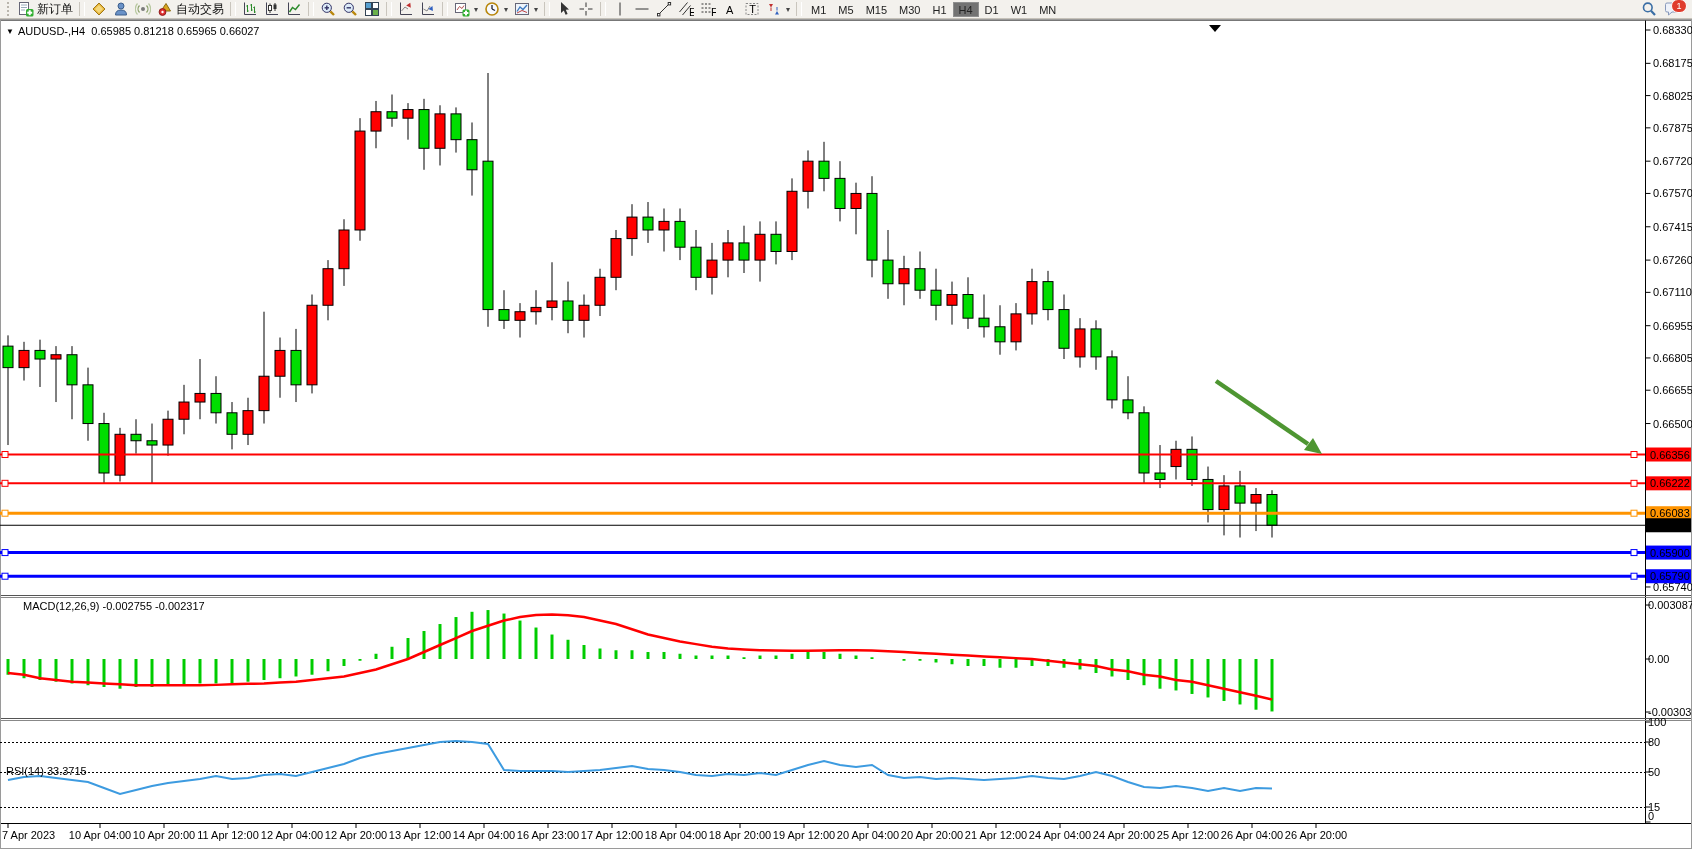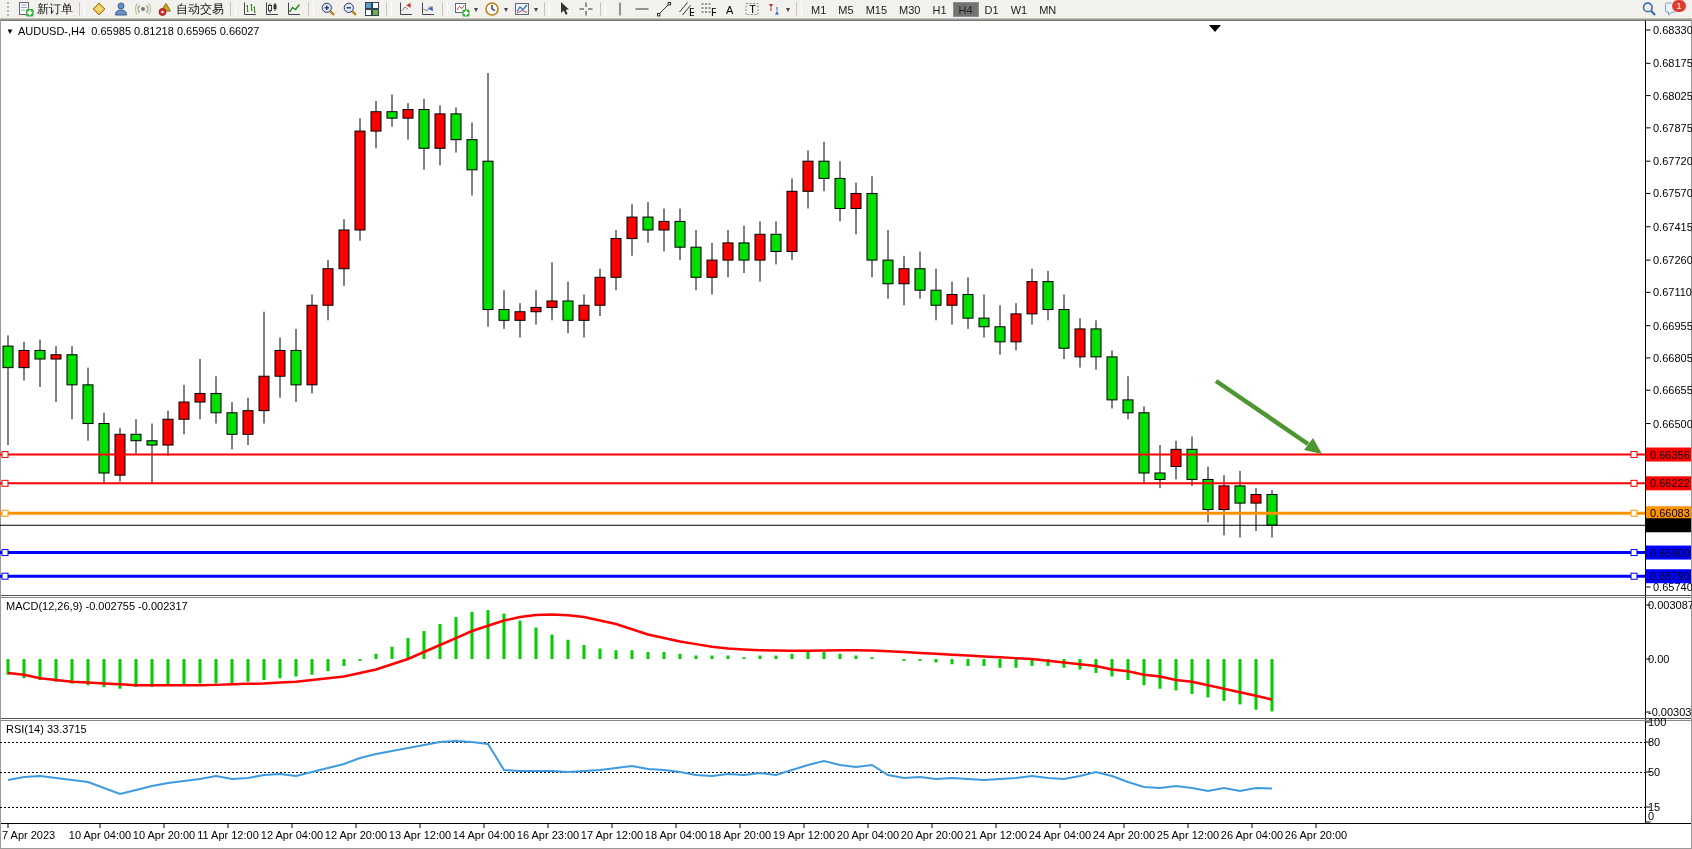"MACD(12,26,9) -0.002755 -0.002317" #macdLabel { left: 6px -> 23px }
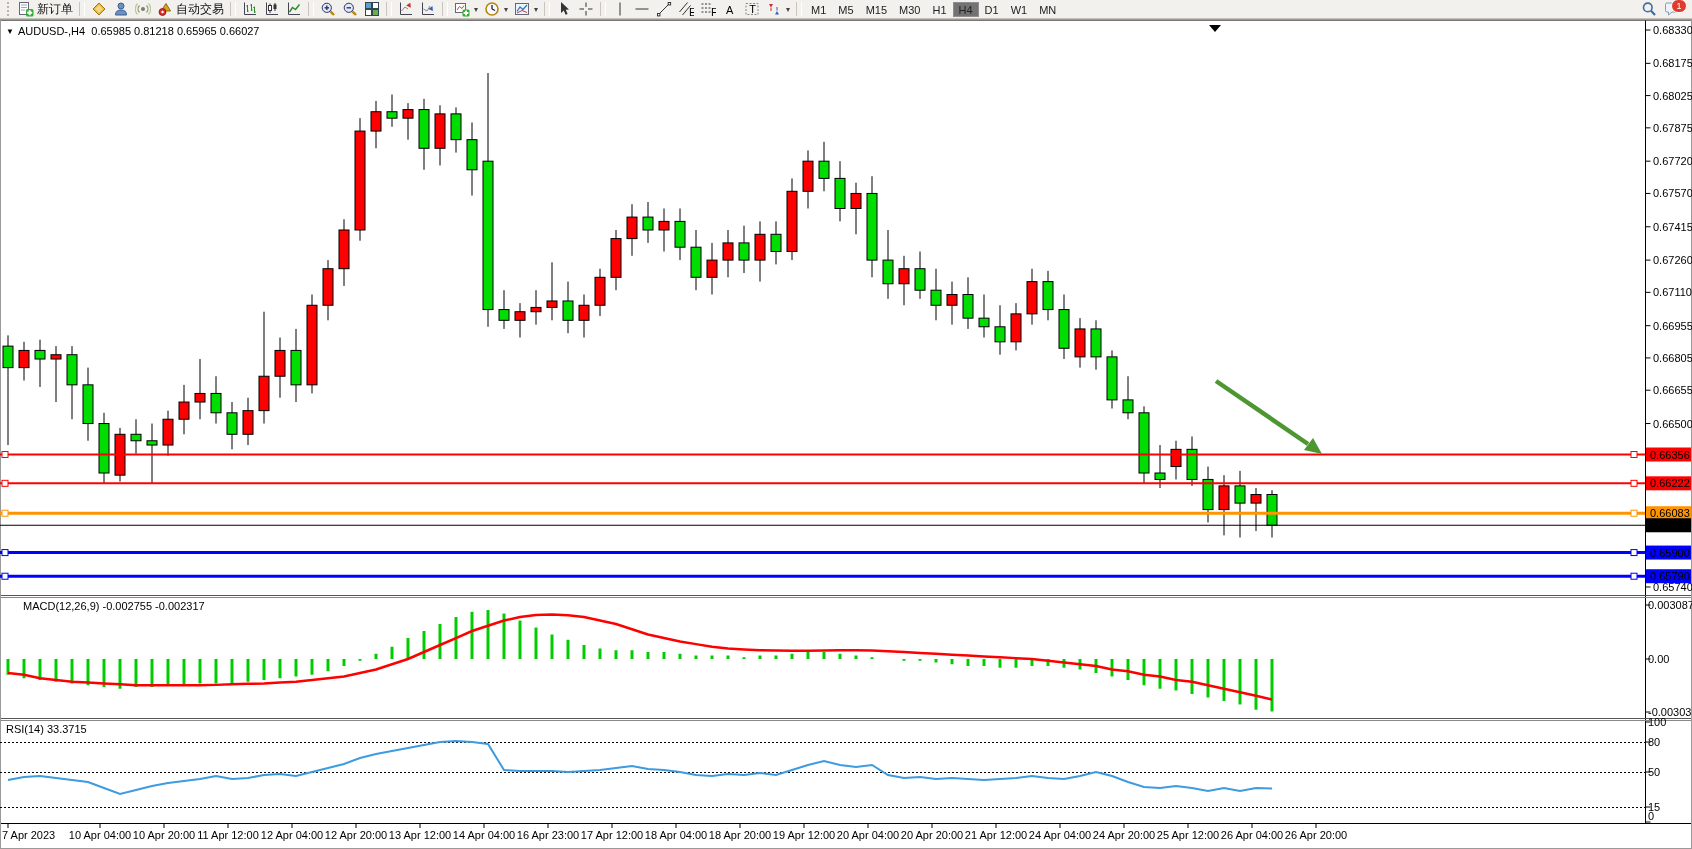"RSI(14) 33.3715" #rsiLabel { top: 723px -> 765px }
